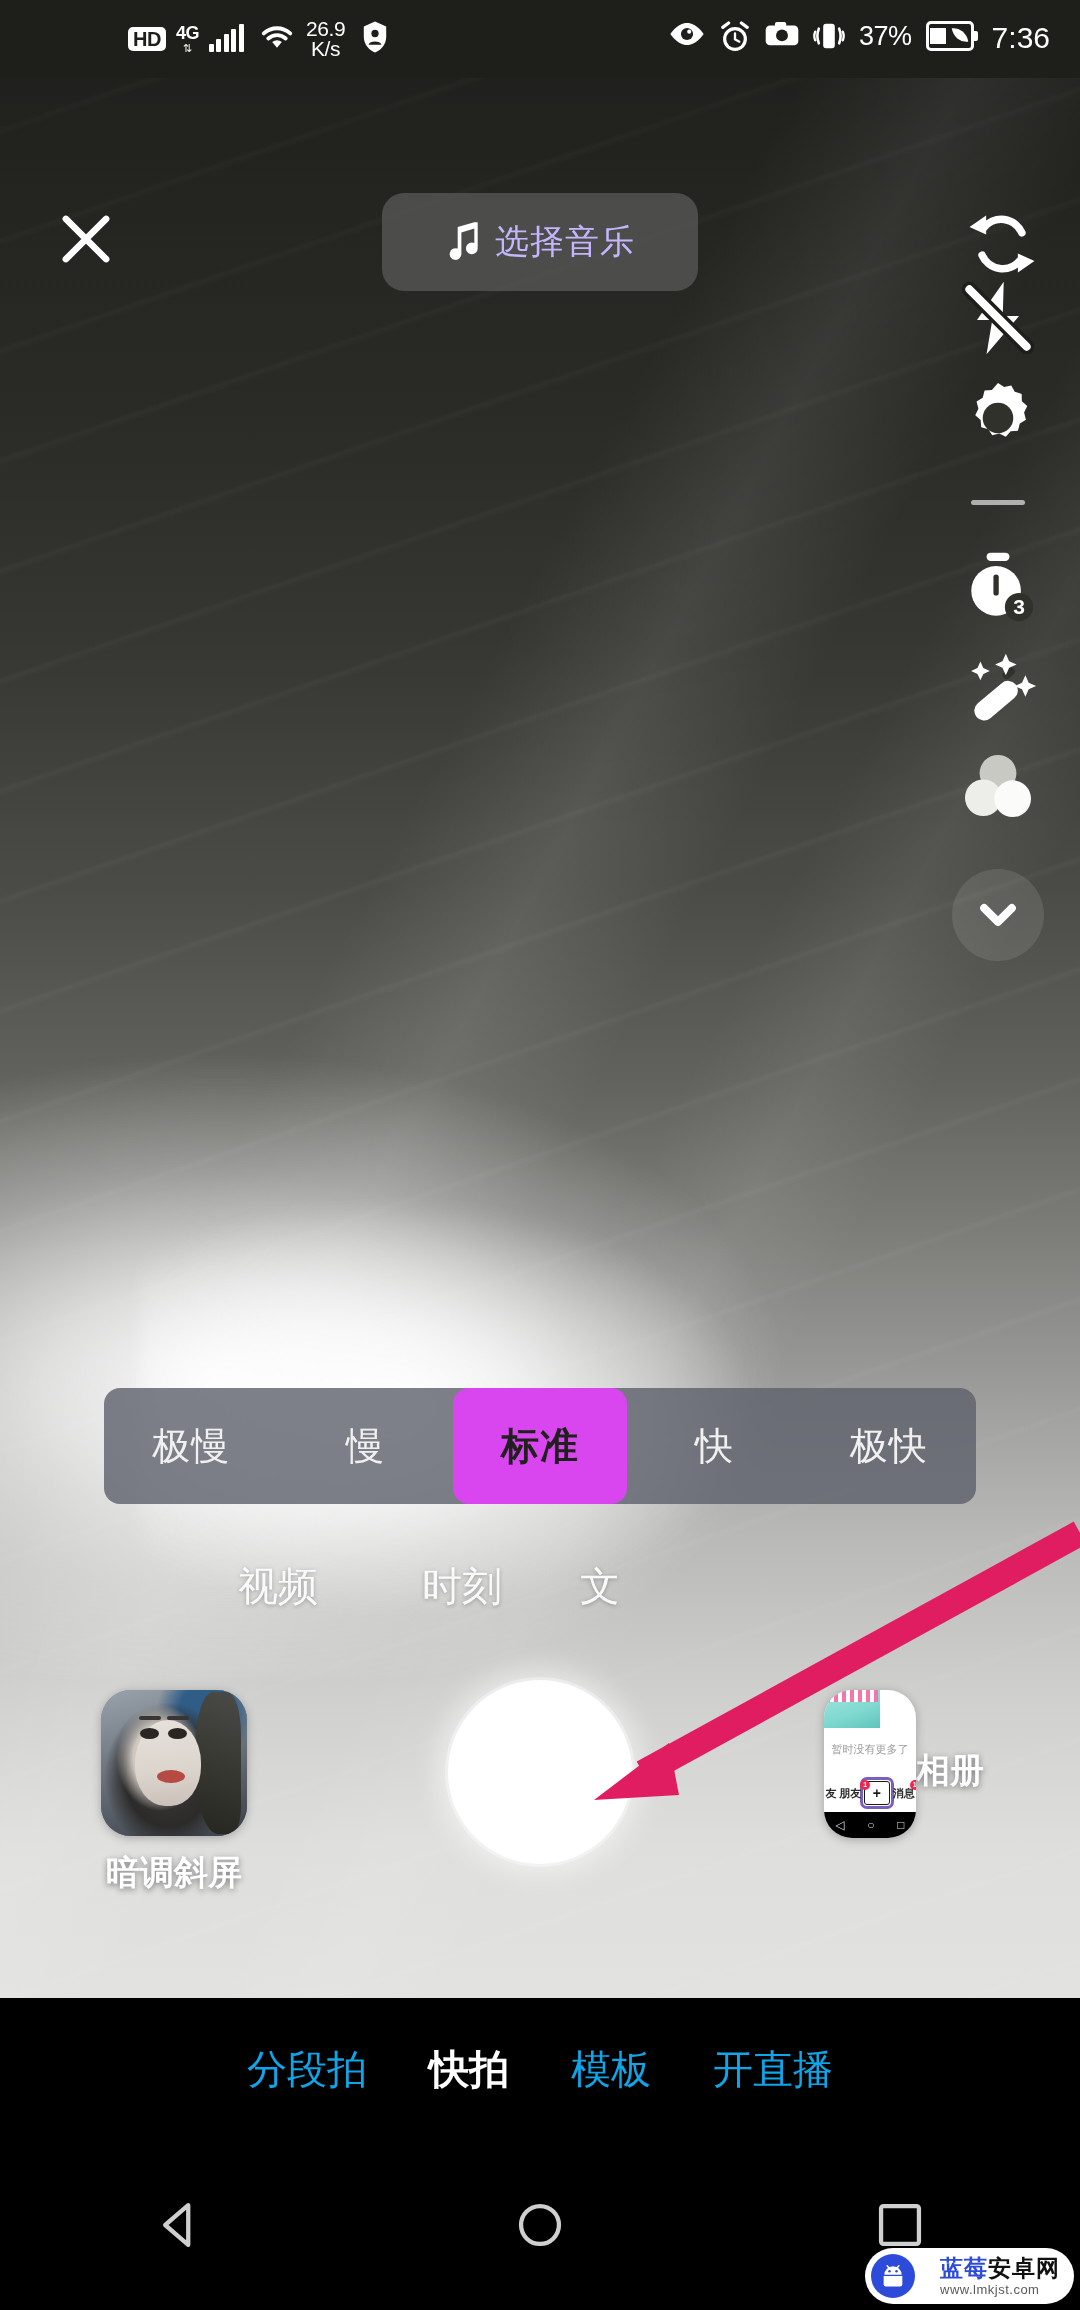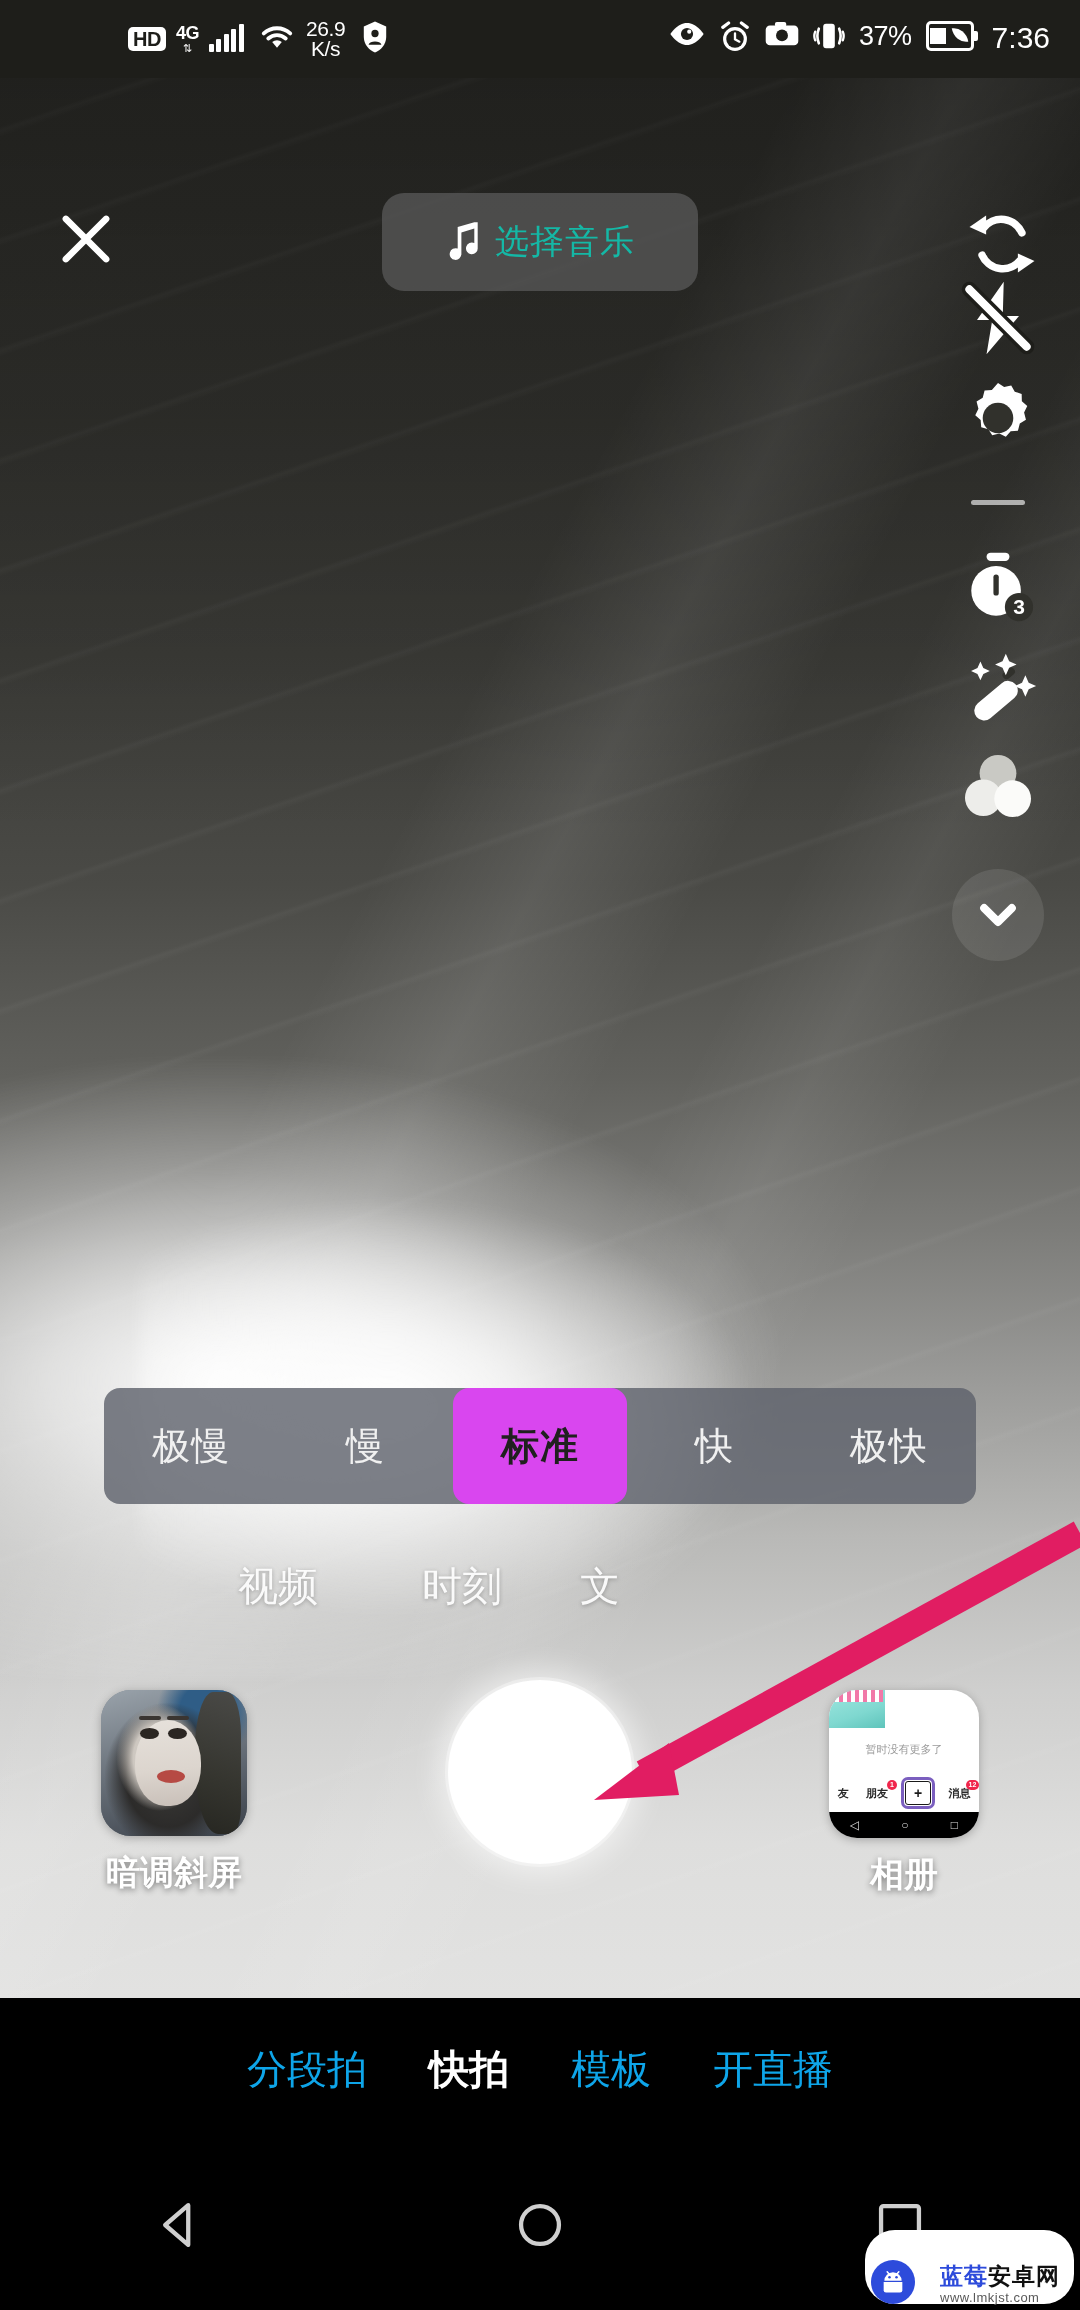"选择音乐" #music-pill .label { color: #14b8a6 -> #c4b5fd }
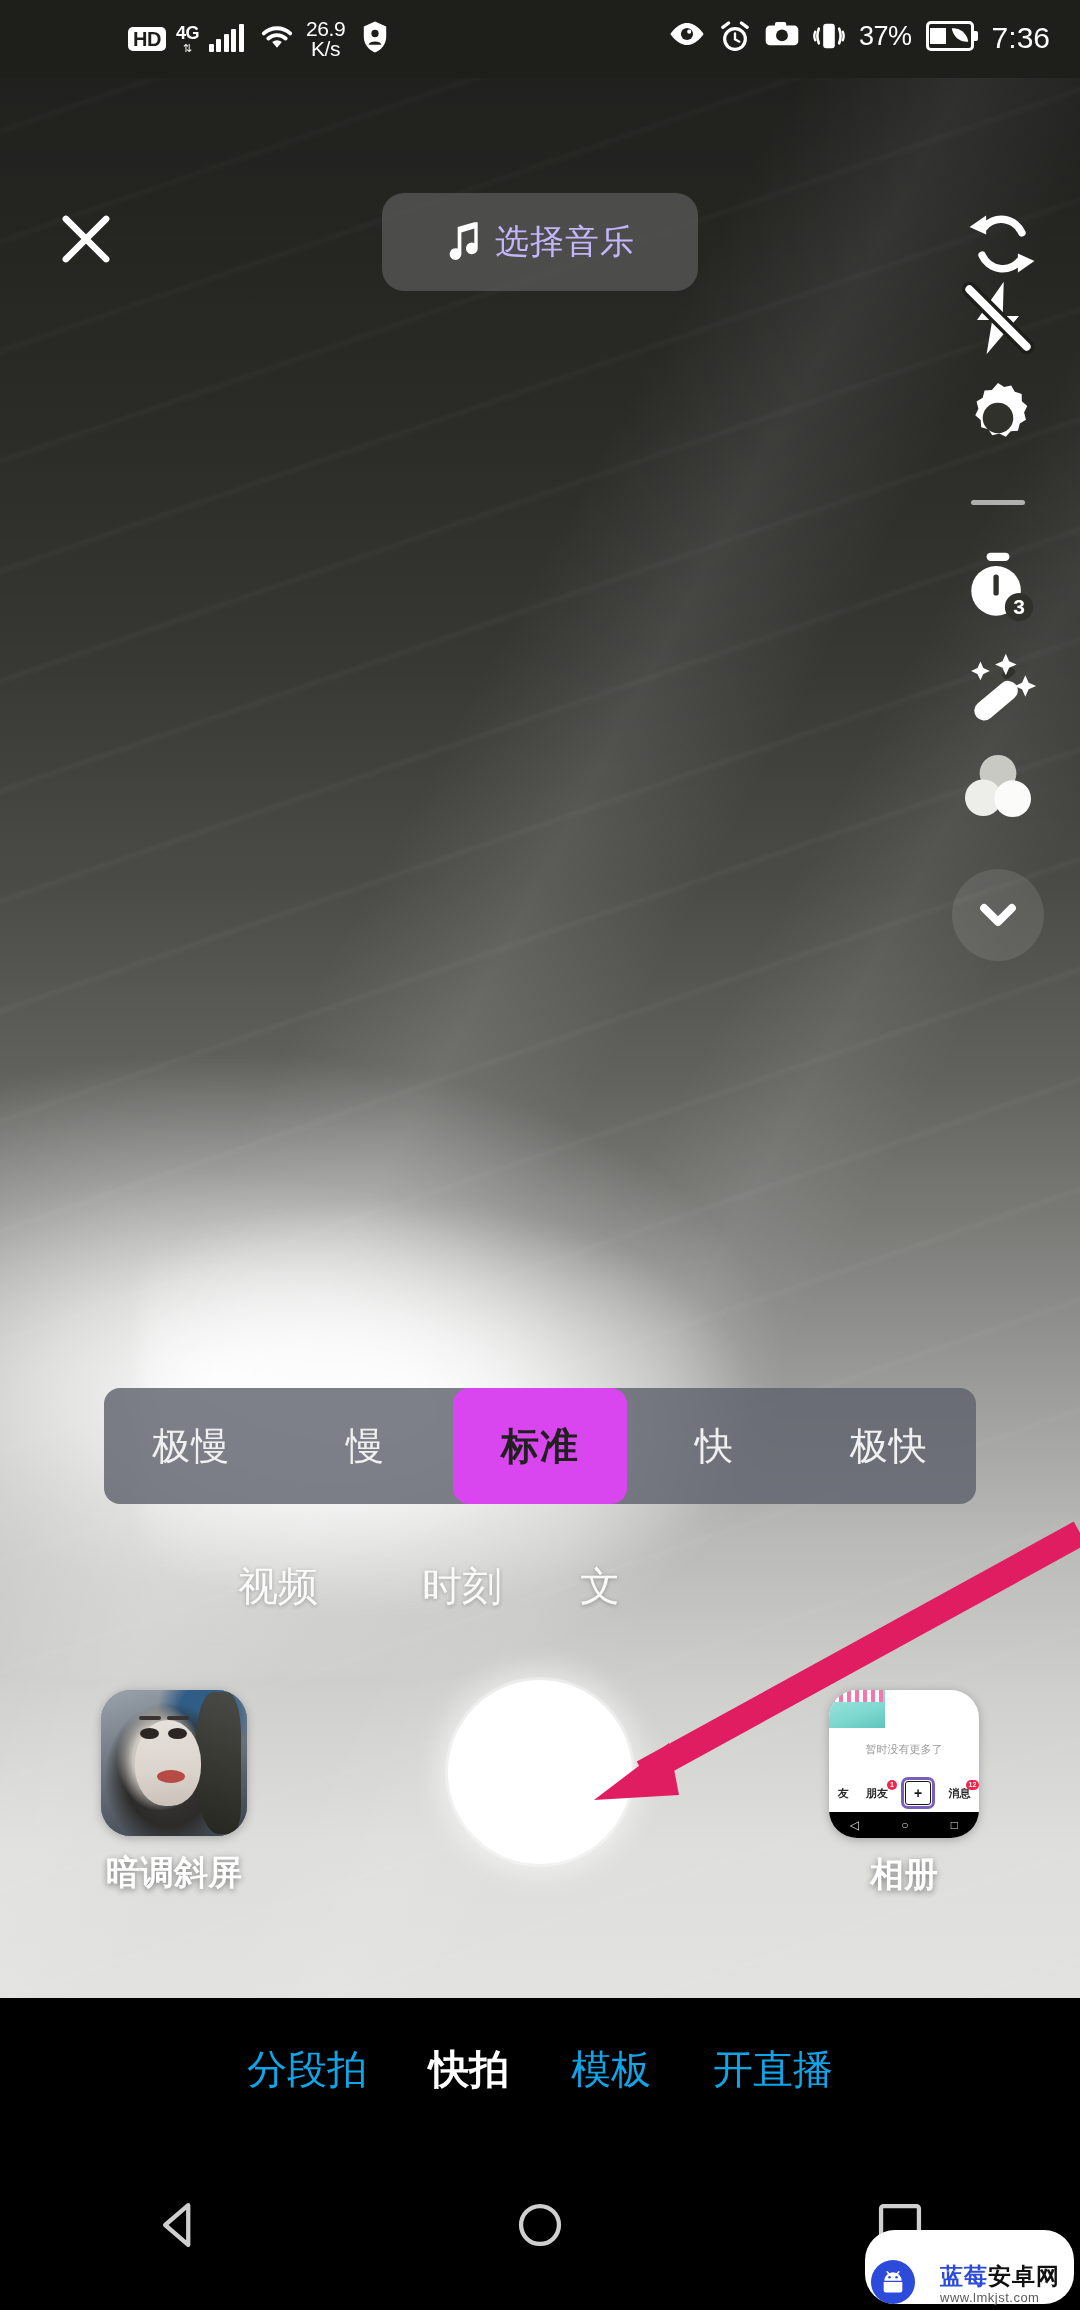"暂时没有更多了" #gallery-item { flex-direction: column -> row }
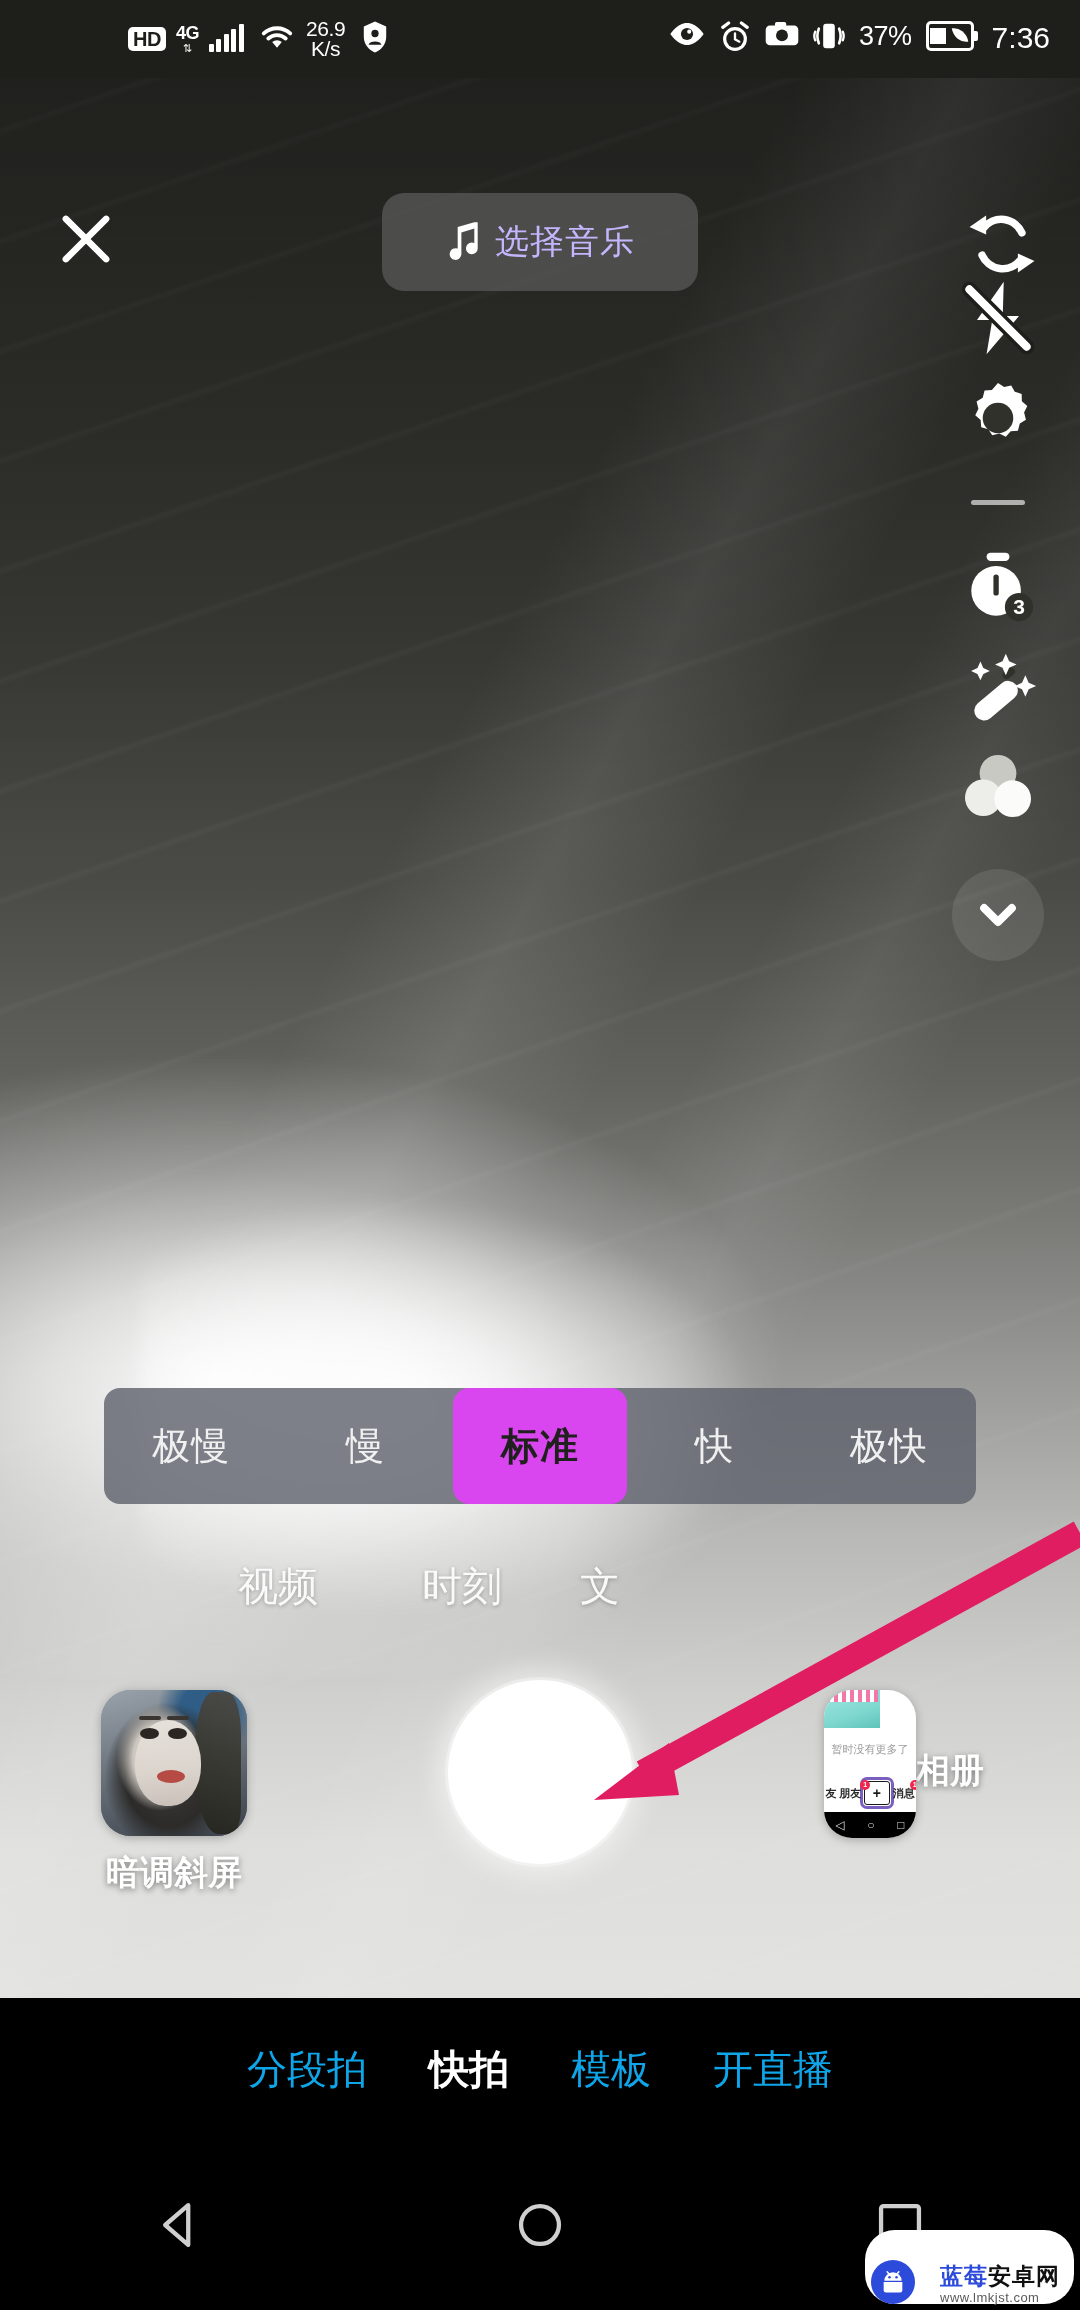"蓝莓安卓网" #watermark { align-items: flex-end -> center; height: 74px -> 56px }
